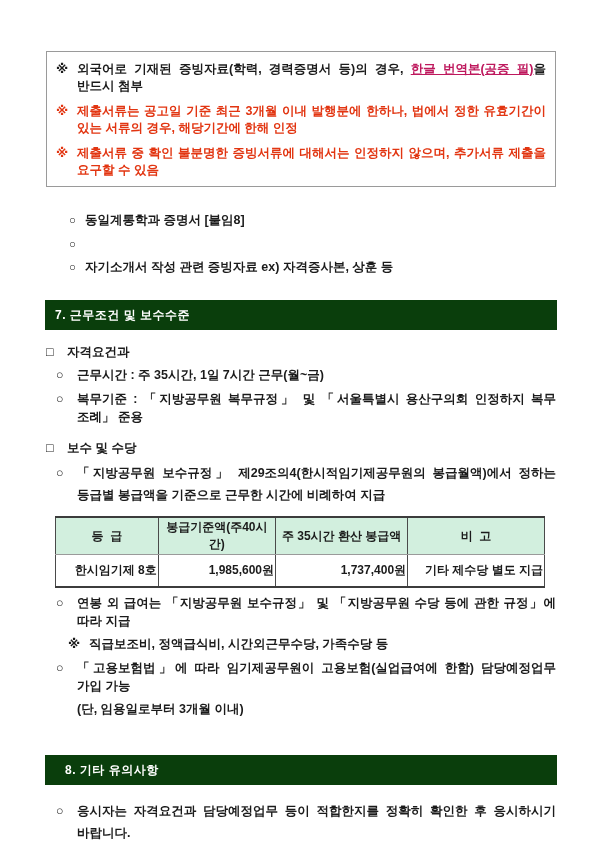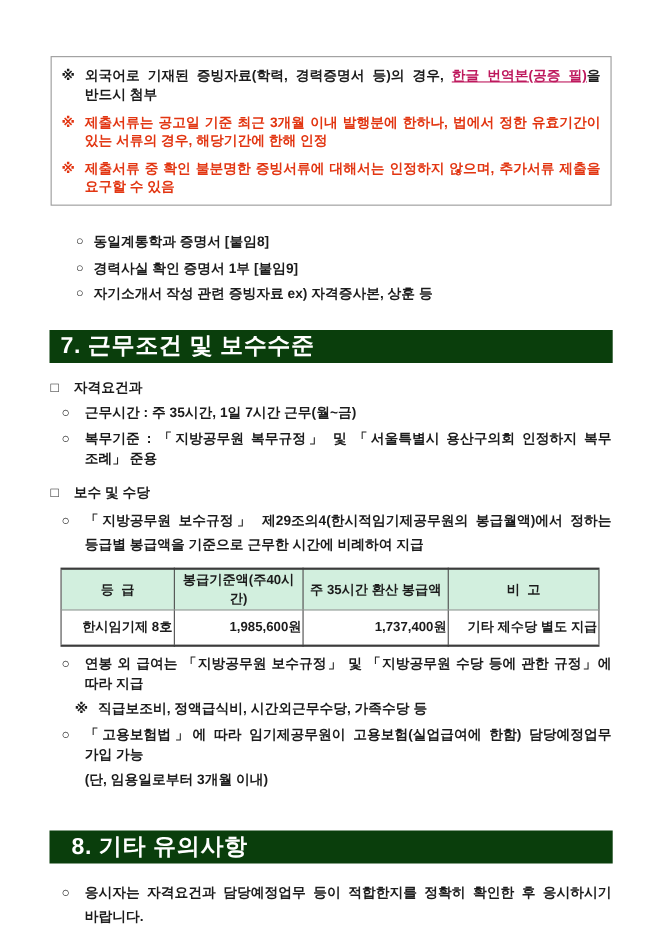"경력사실 확인 증명서 1부 [붙임9]" span { html: <span>경력사실 확인 증명서 1부 [붙임9]</span> -> none }
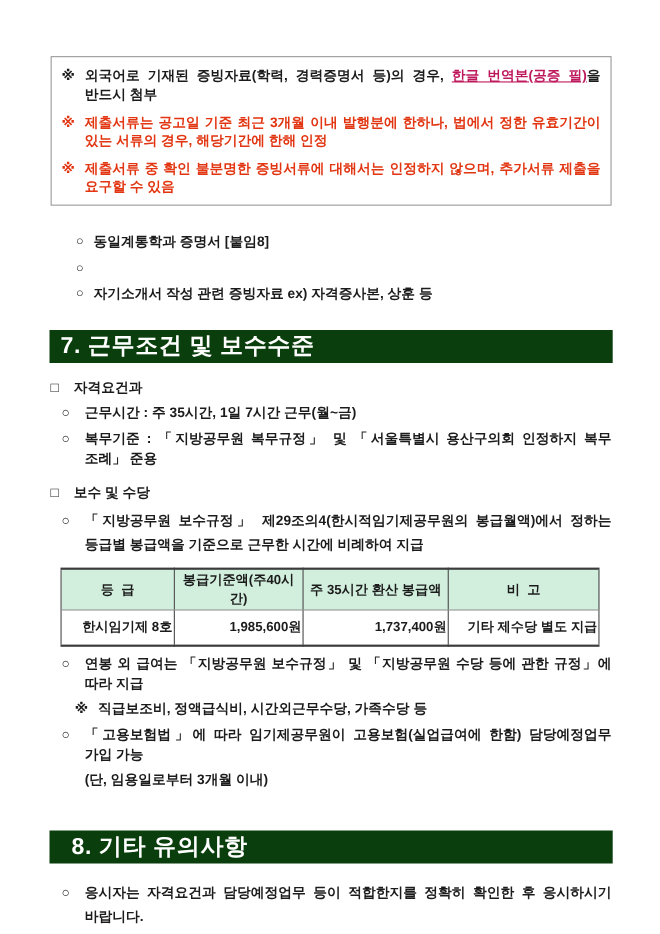"7. 근무조건 및 보수수준" .section-bar { font-size: 21px -> 12px }
